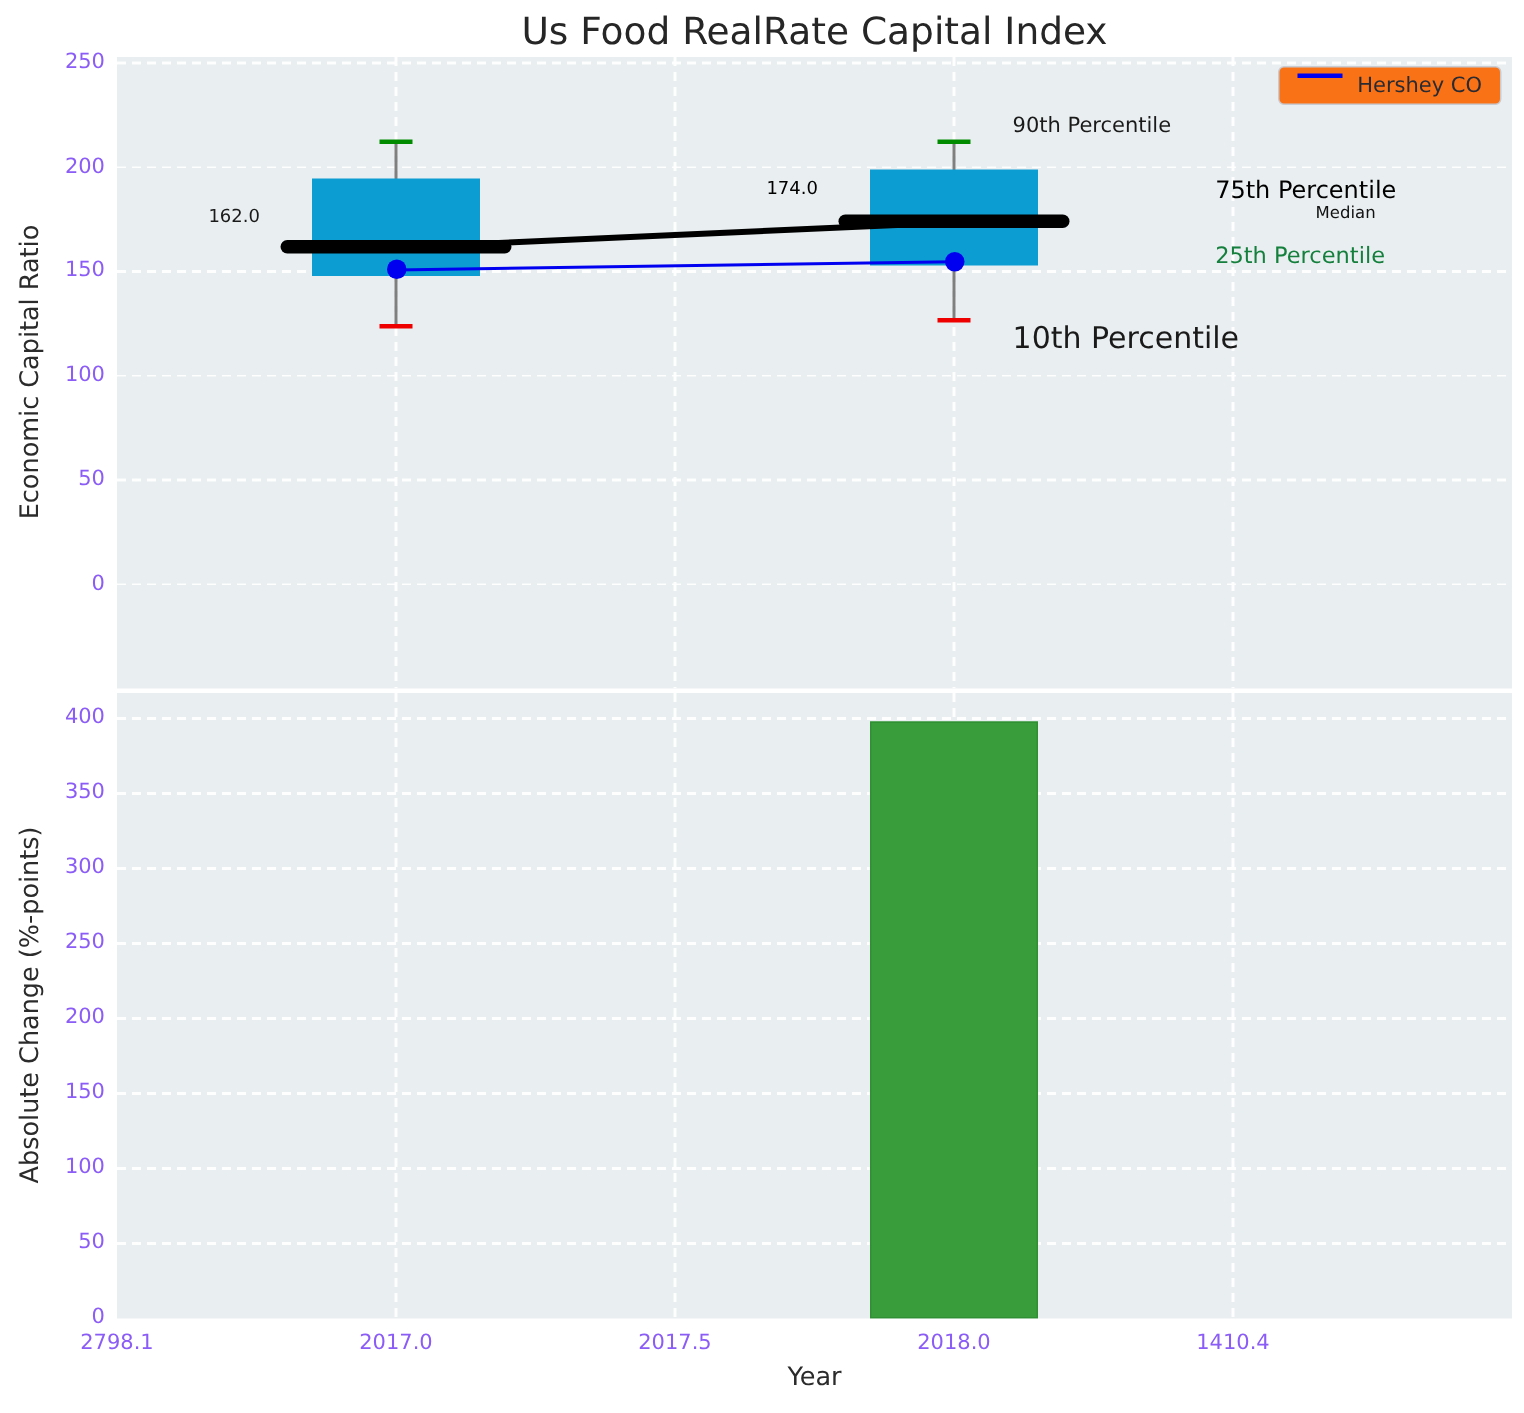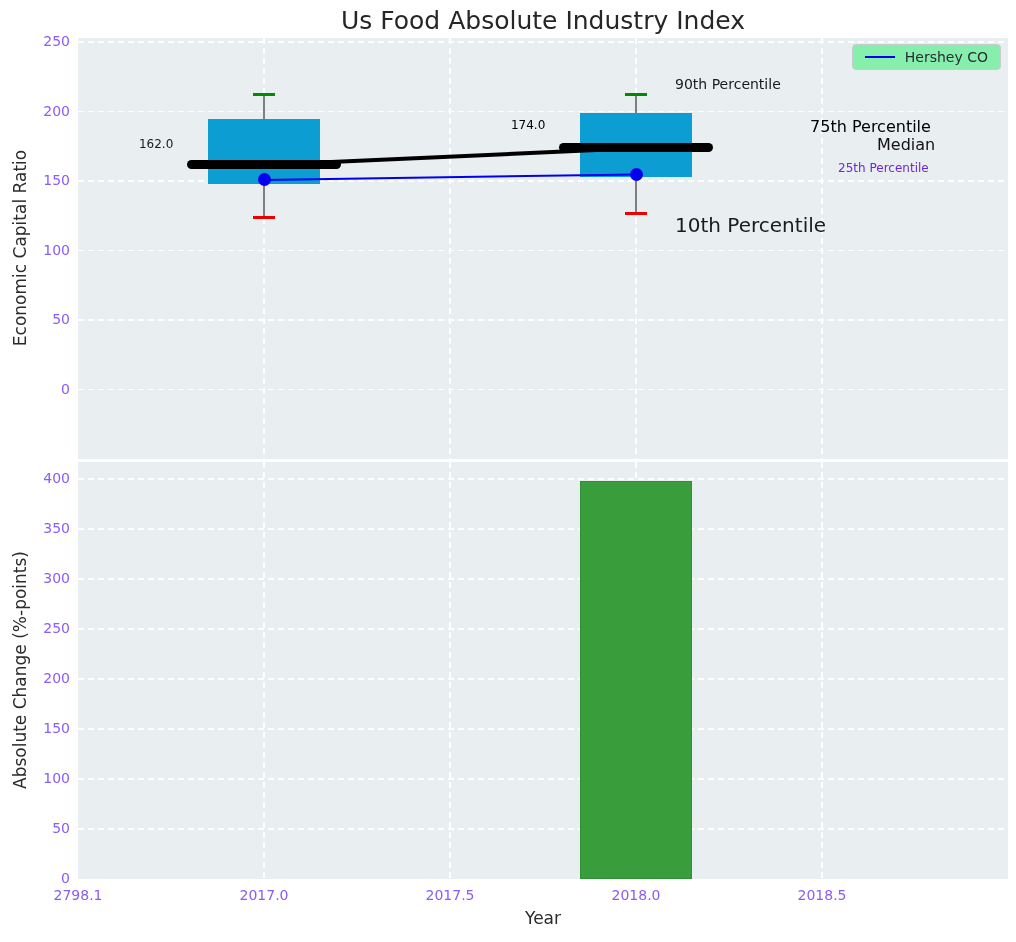"Us Food Absolute Industry Index" div.chart-title { text: Absolute Industry -> RealRate Capital }
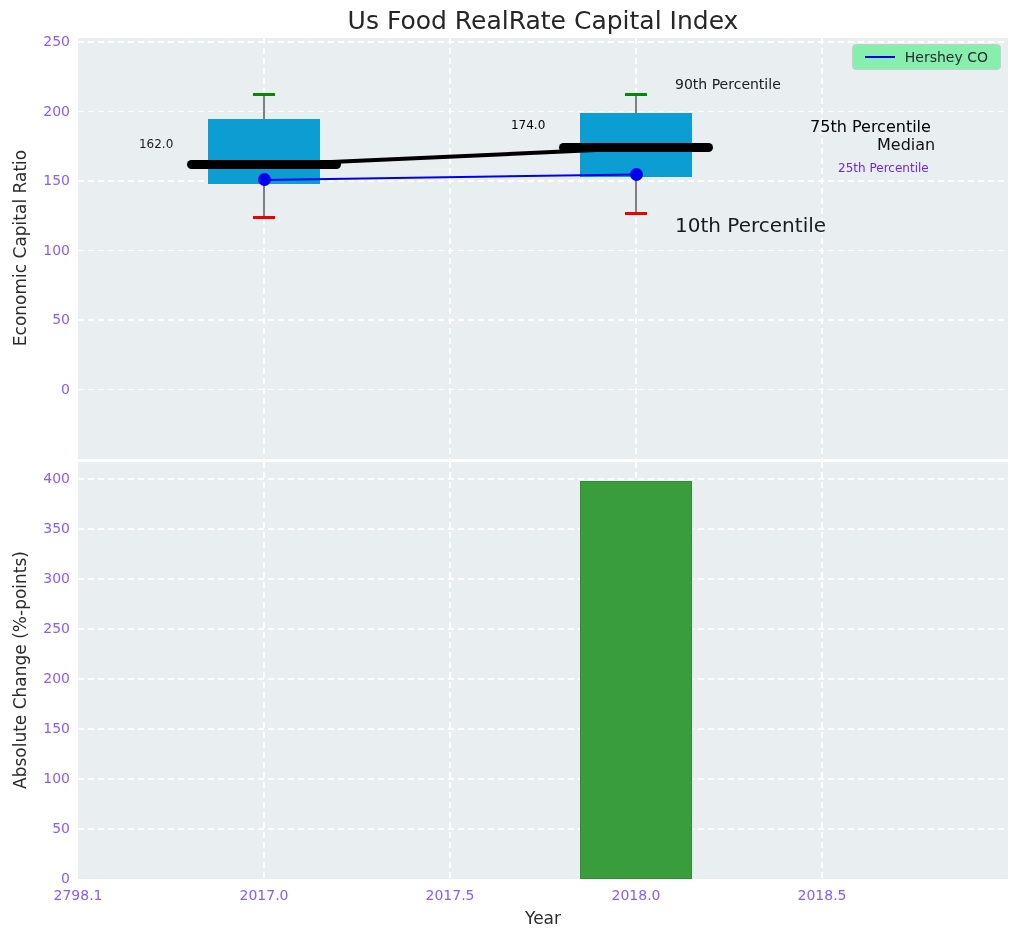"Hershey CO" .legend { align-items: center -> none; background: #86efac -> #f97316 }
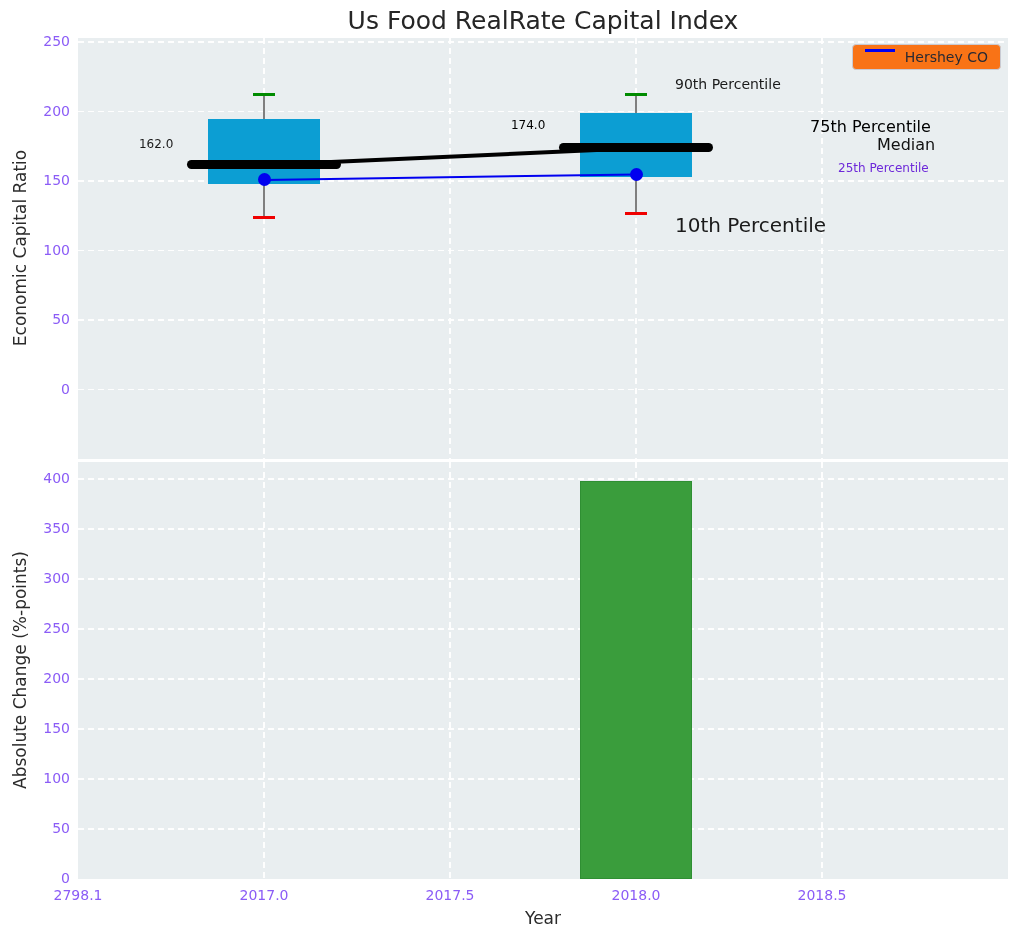"Median" div.ann { font-size: 16px -> 11px }
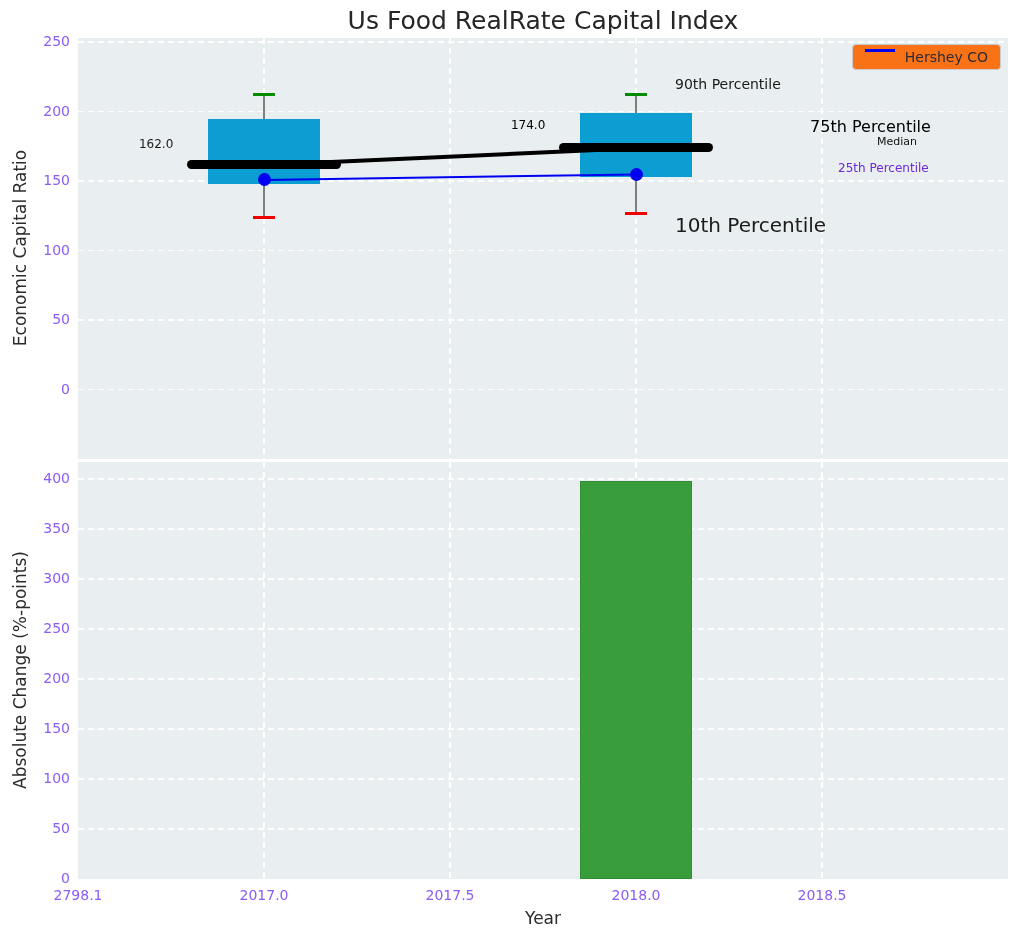"25th Percentile" div.ann { color: #6d28d9 -> #15803d; font-size: 12px -> 15px; margin-left: 28px -> none }
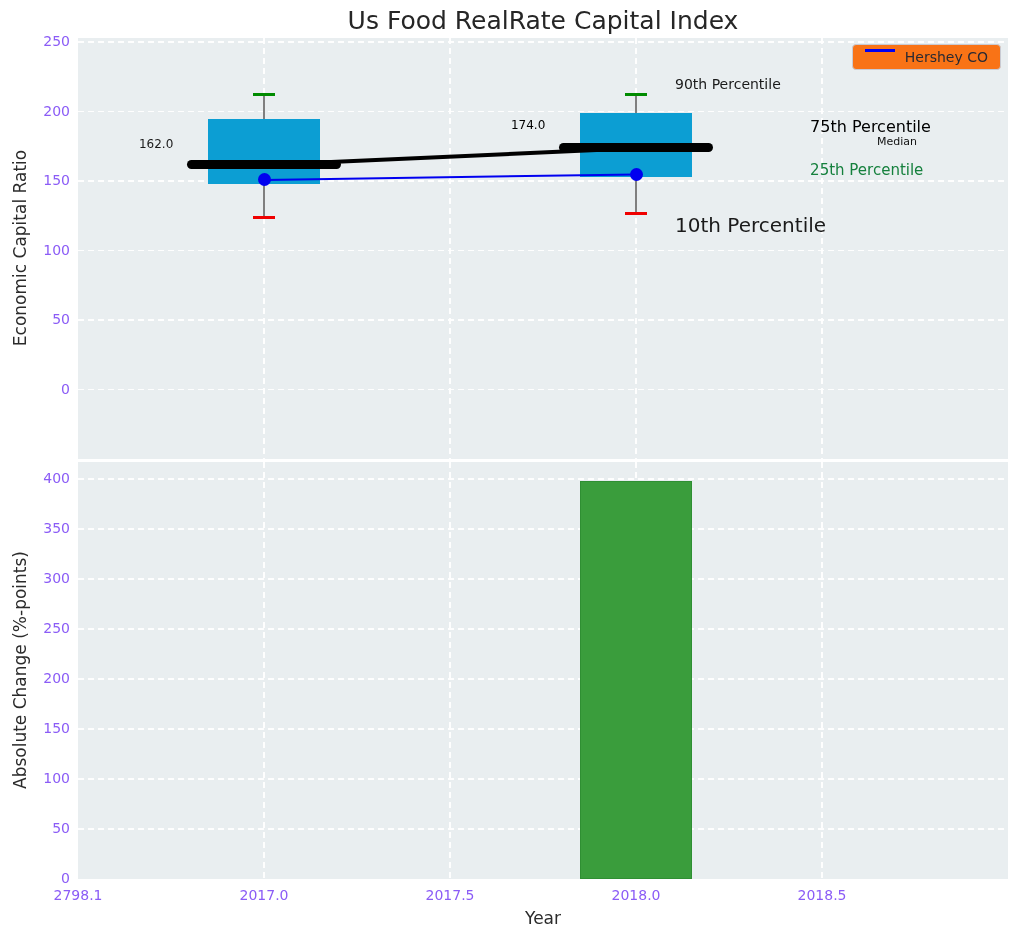"2018.5" div.tick { text: 2018.5 -> 1410.4 }
